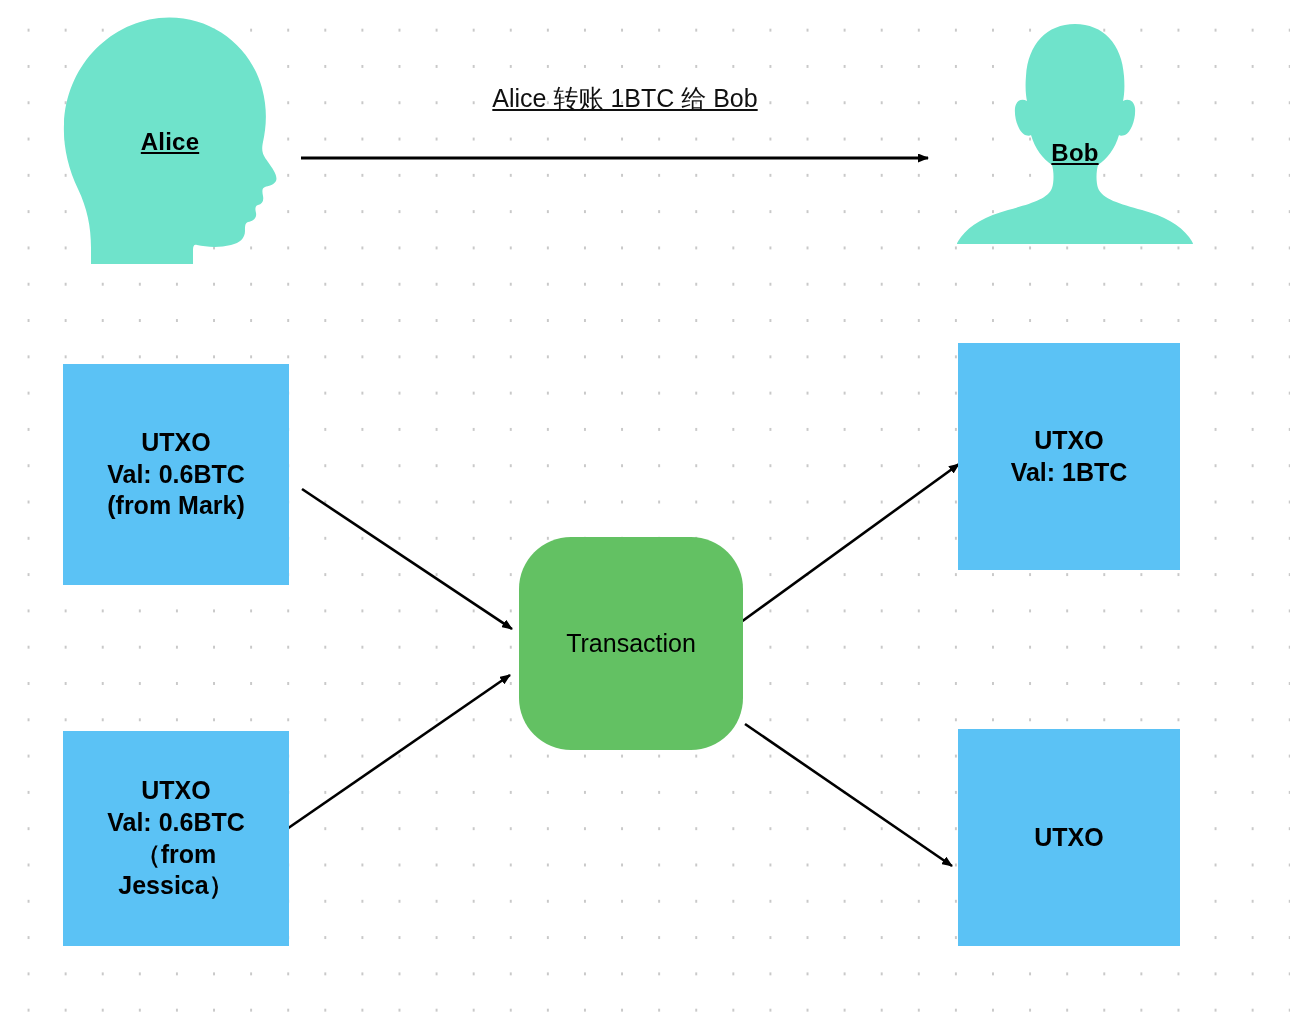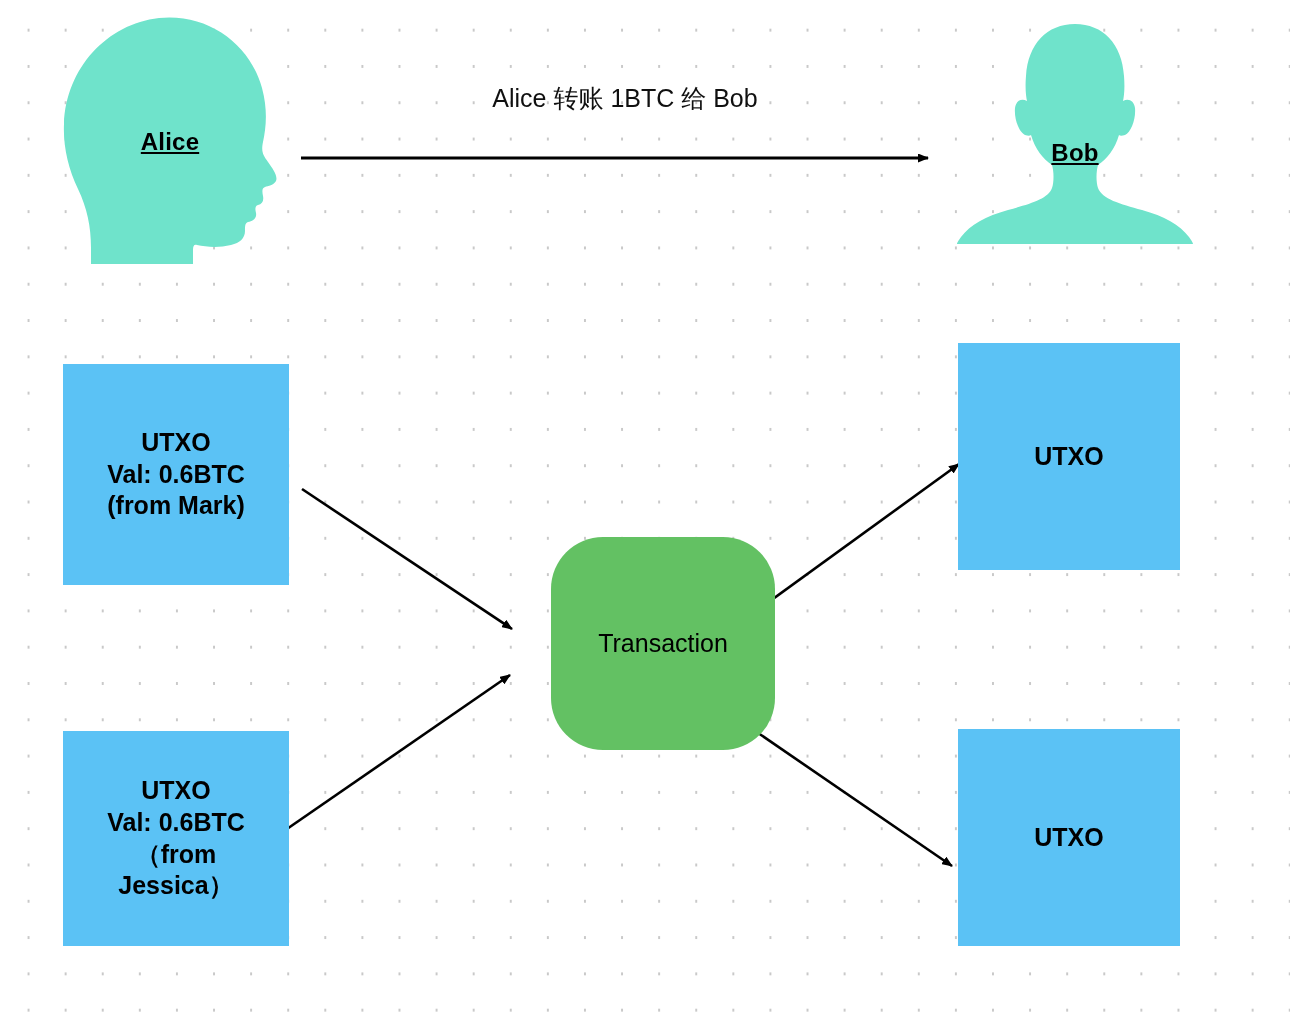"Alice 转账 1BTC 给 Bob" #transfer-caption { text-decoration: none -> underline }
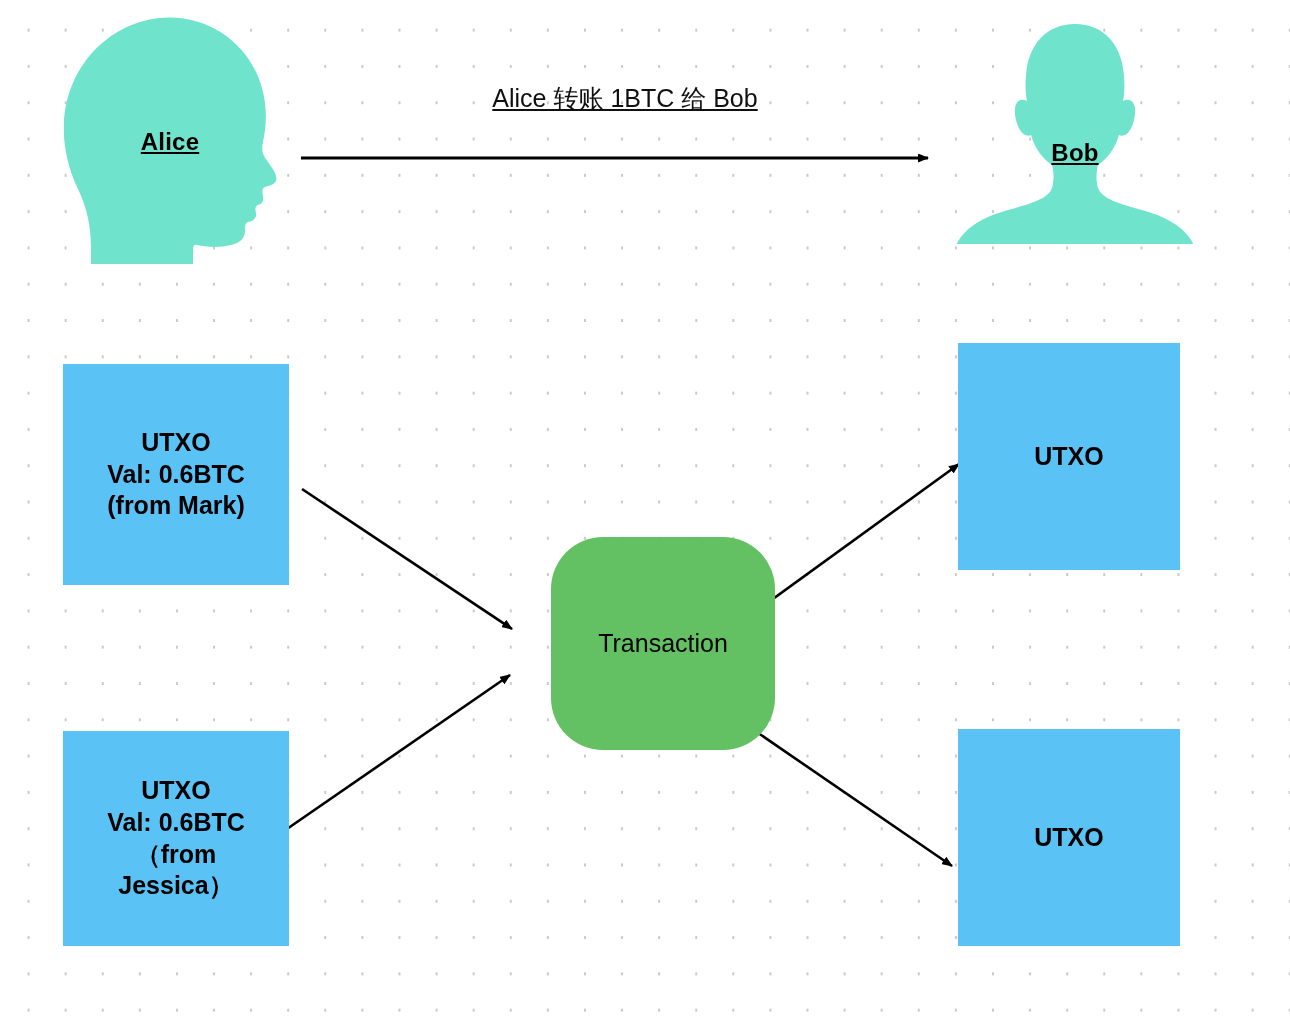"Val: 1BTC" span.ln { html: none -> <span>Val: 1BTC</span> }
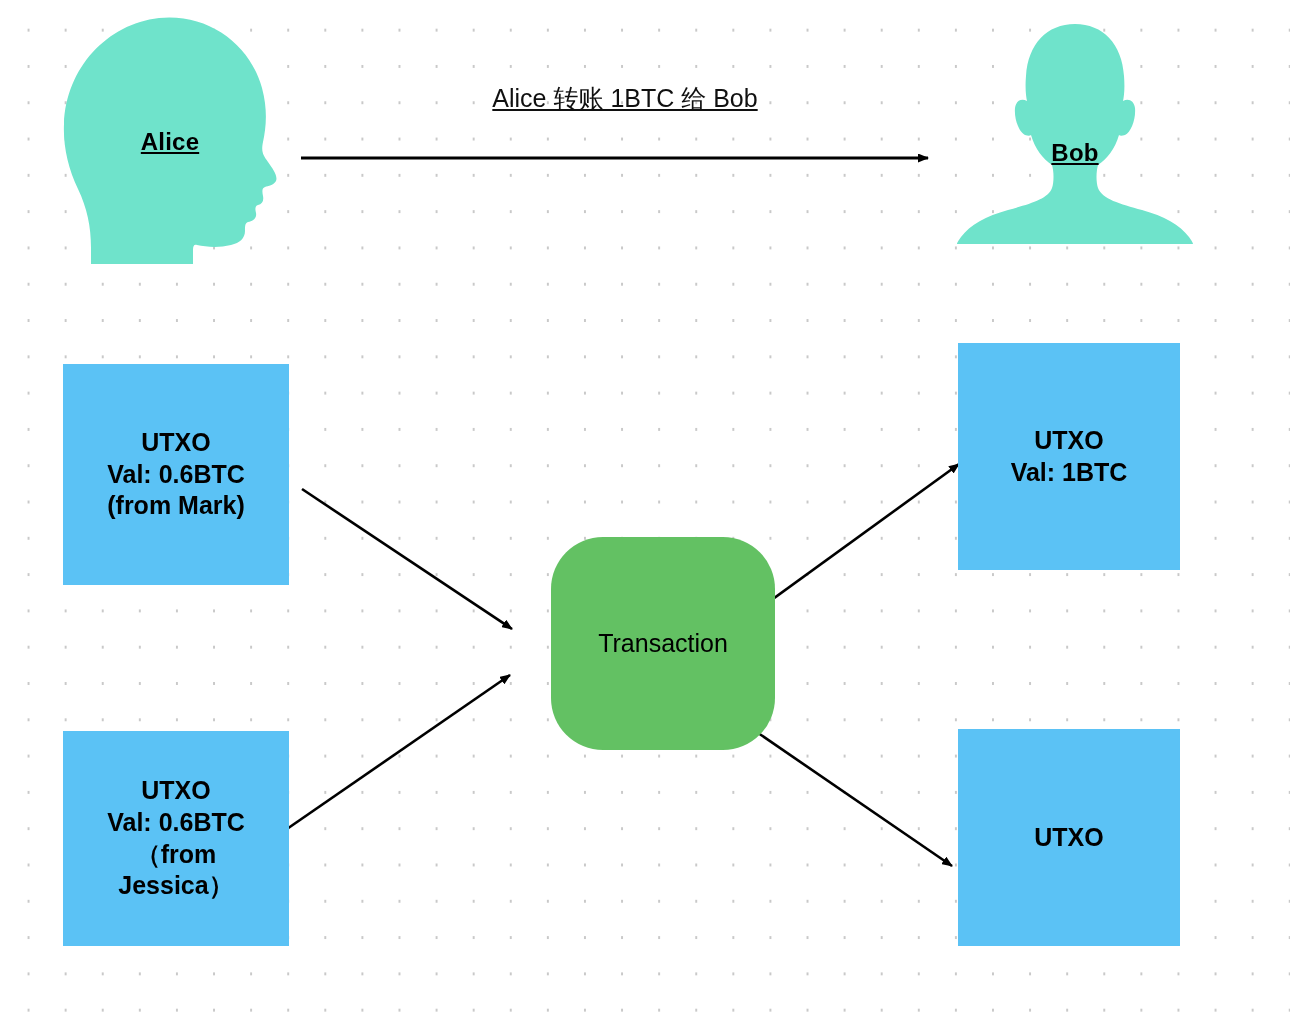"Transaction" #transaction-node { margin-left: 32px -> none }
